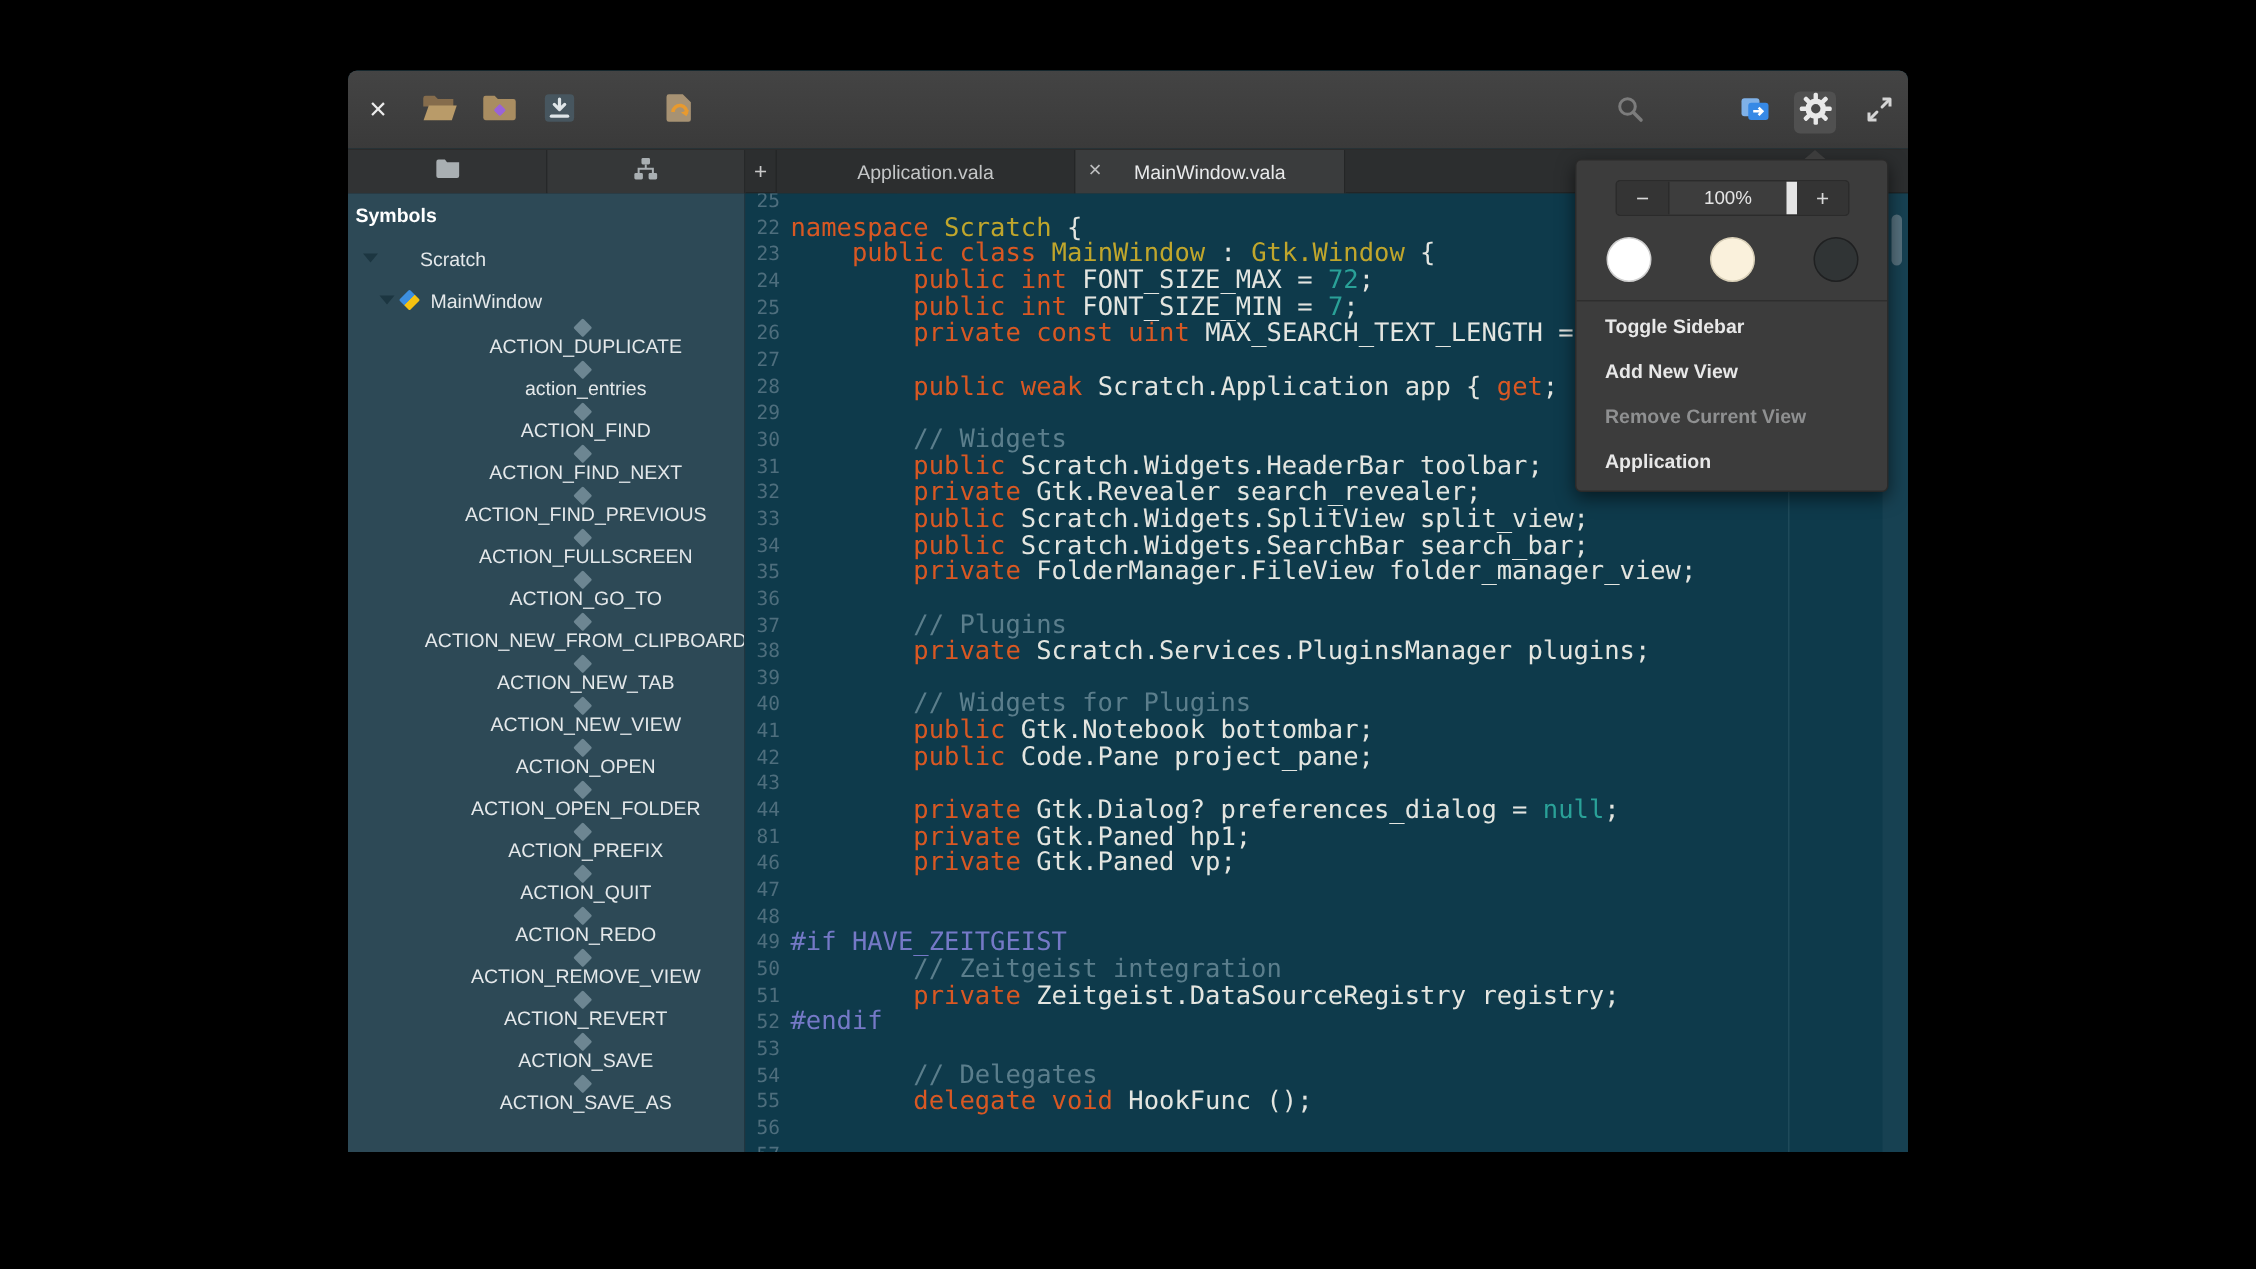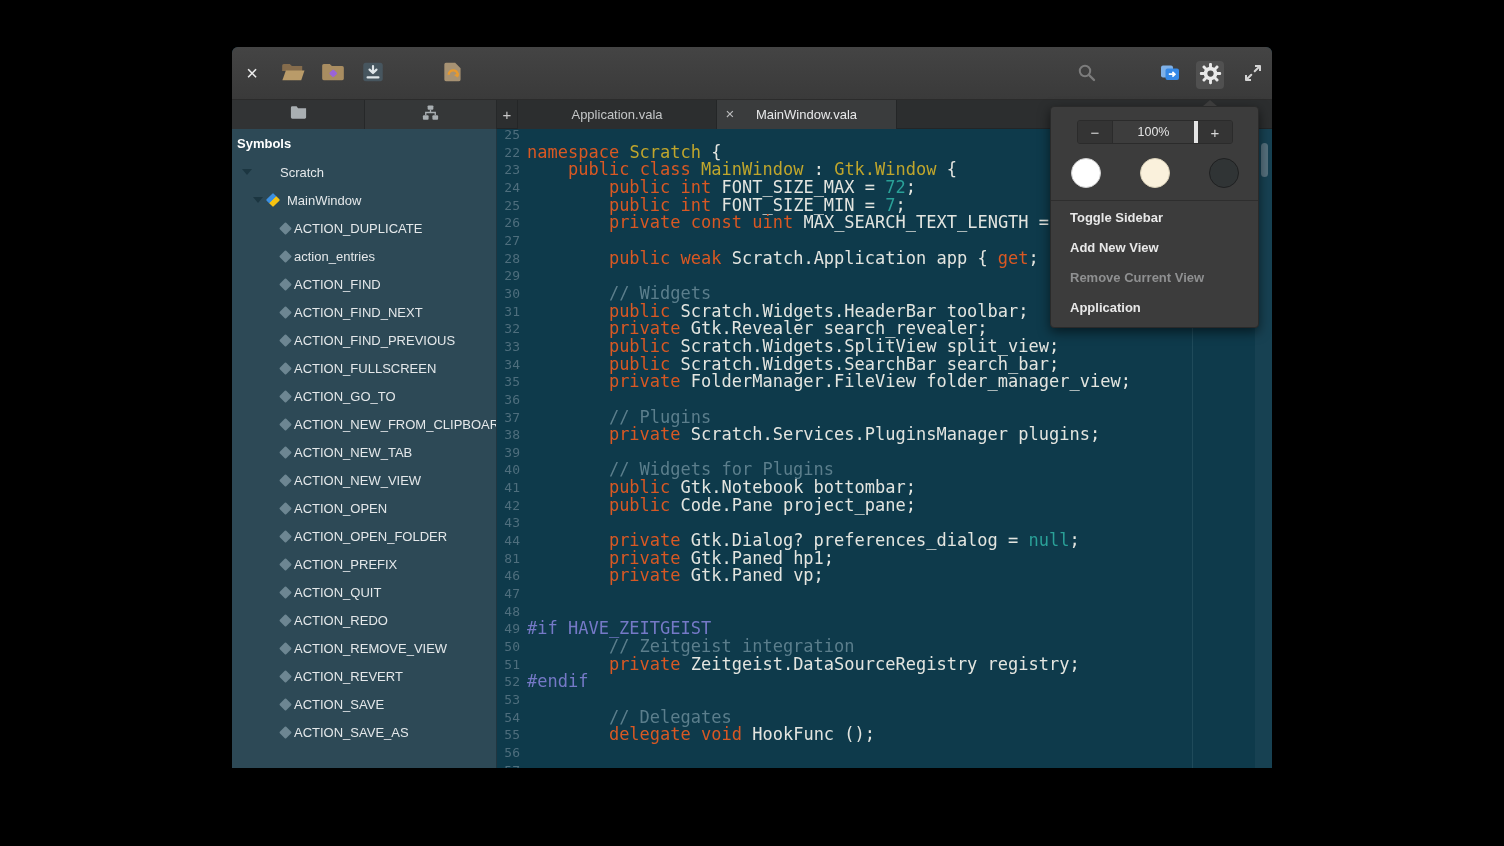"100%" .zoom-label { border-right: 4px solid #e5e5e5 -> 7px solid #e5e5e5 }
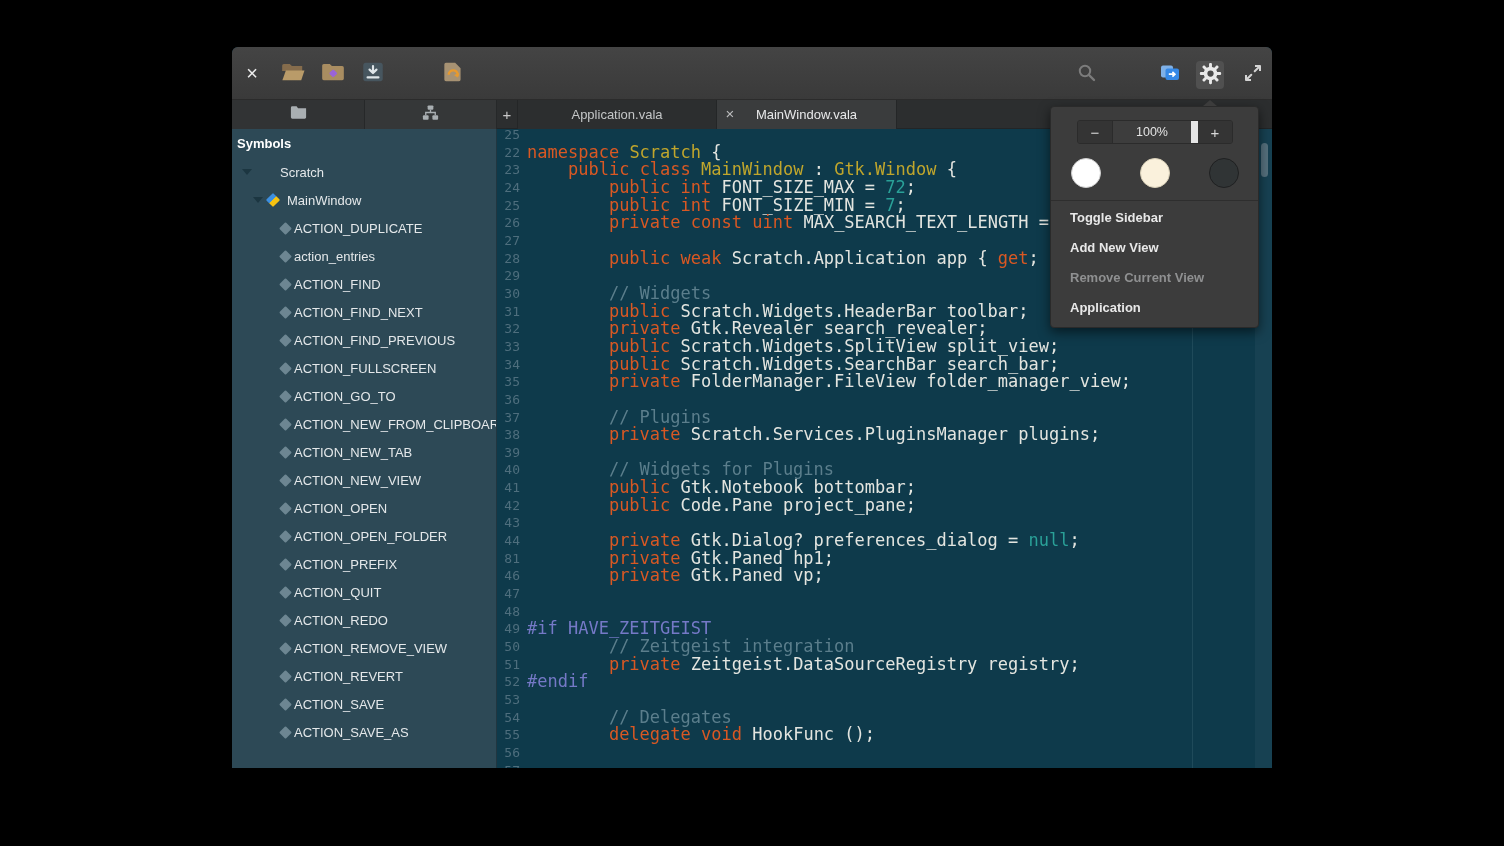"ACTION_DUPLICATE" .tree-row.member { flex-direction: none -> column }
